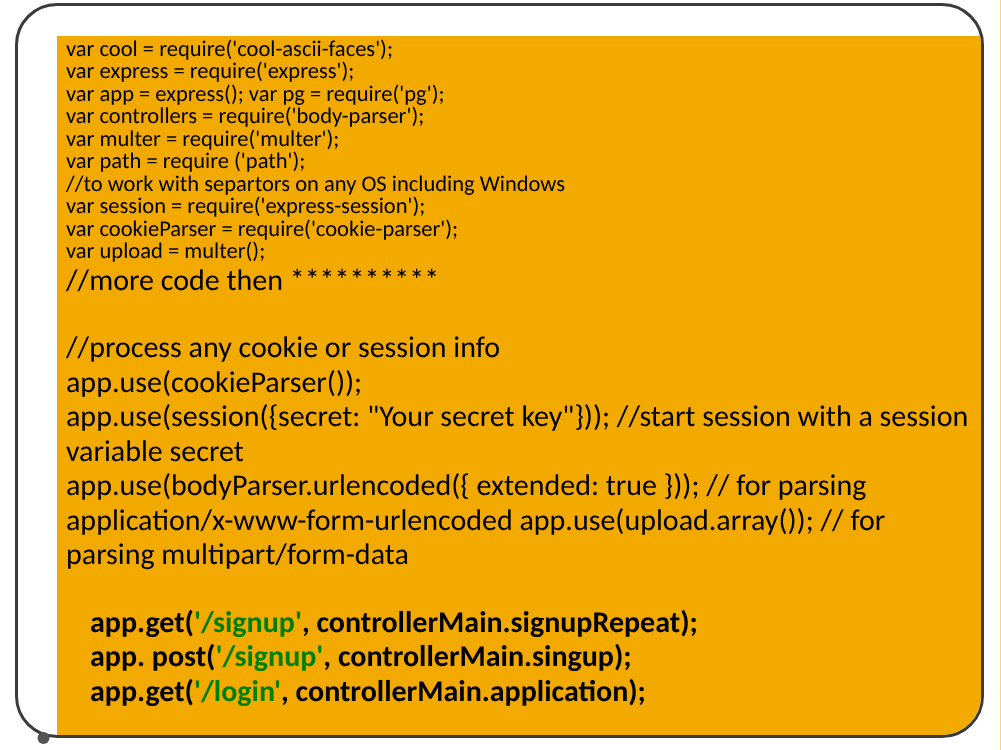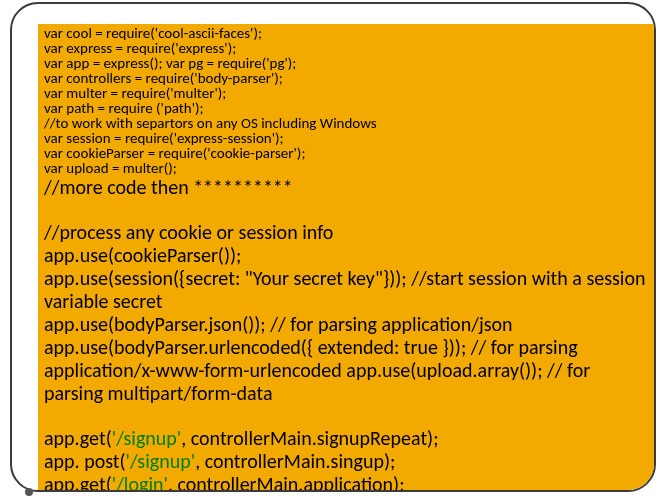"app.use(bodyParser.json()); // for" div.big-line { html: <div>app.use(bodyParser.json()); // for parsing application/json</div> -> none }
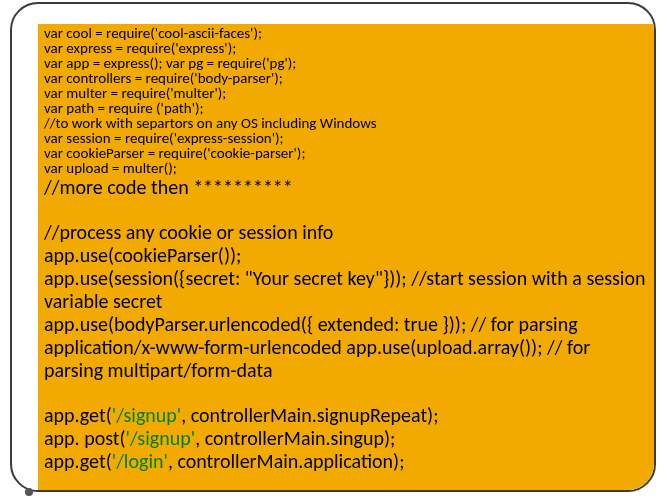"app.get('/signup'," .bold { font-weight: normal -> bold; margin-left: none -> 16px }
